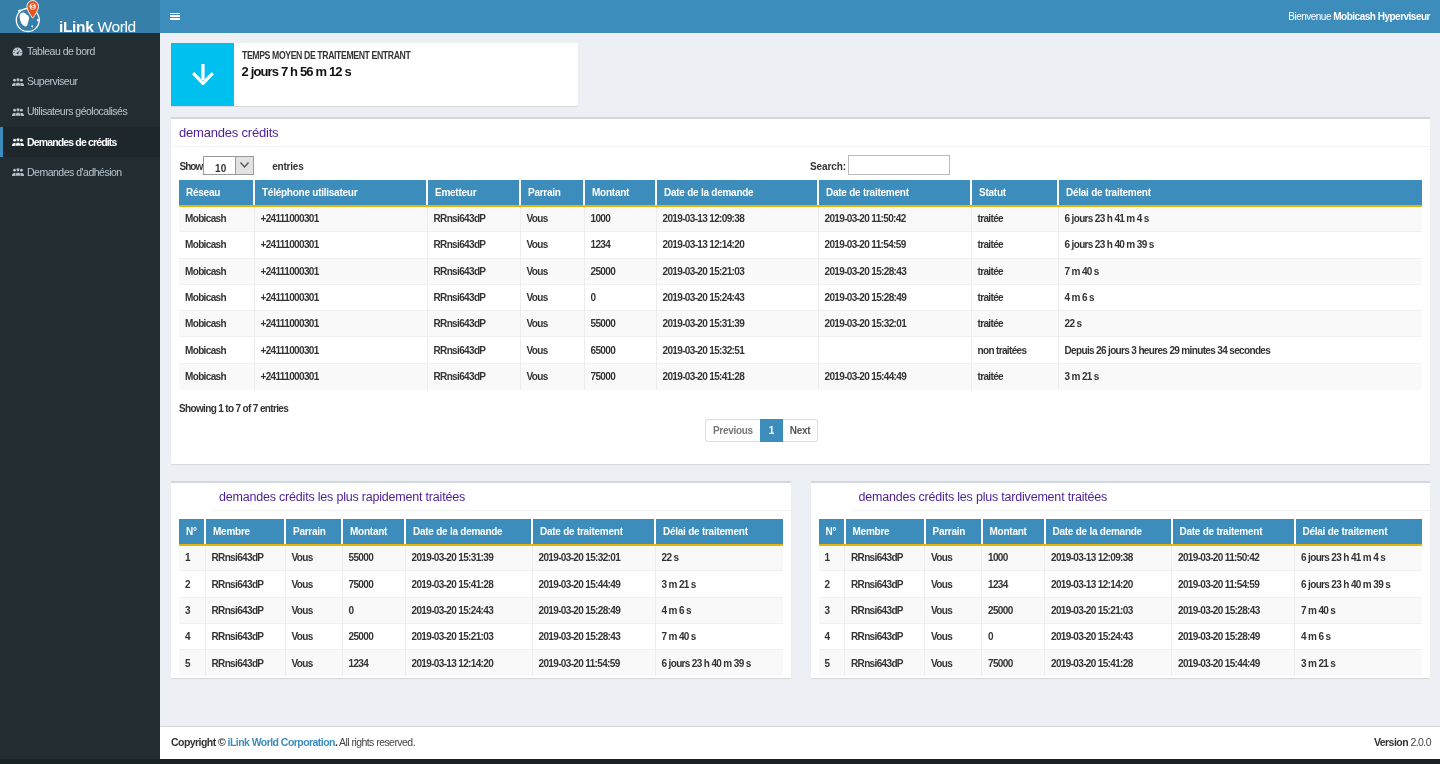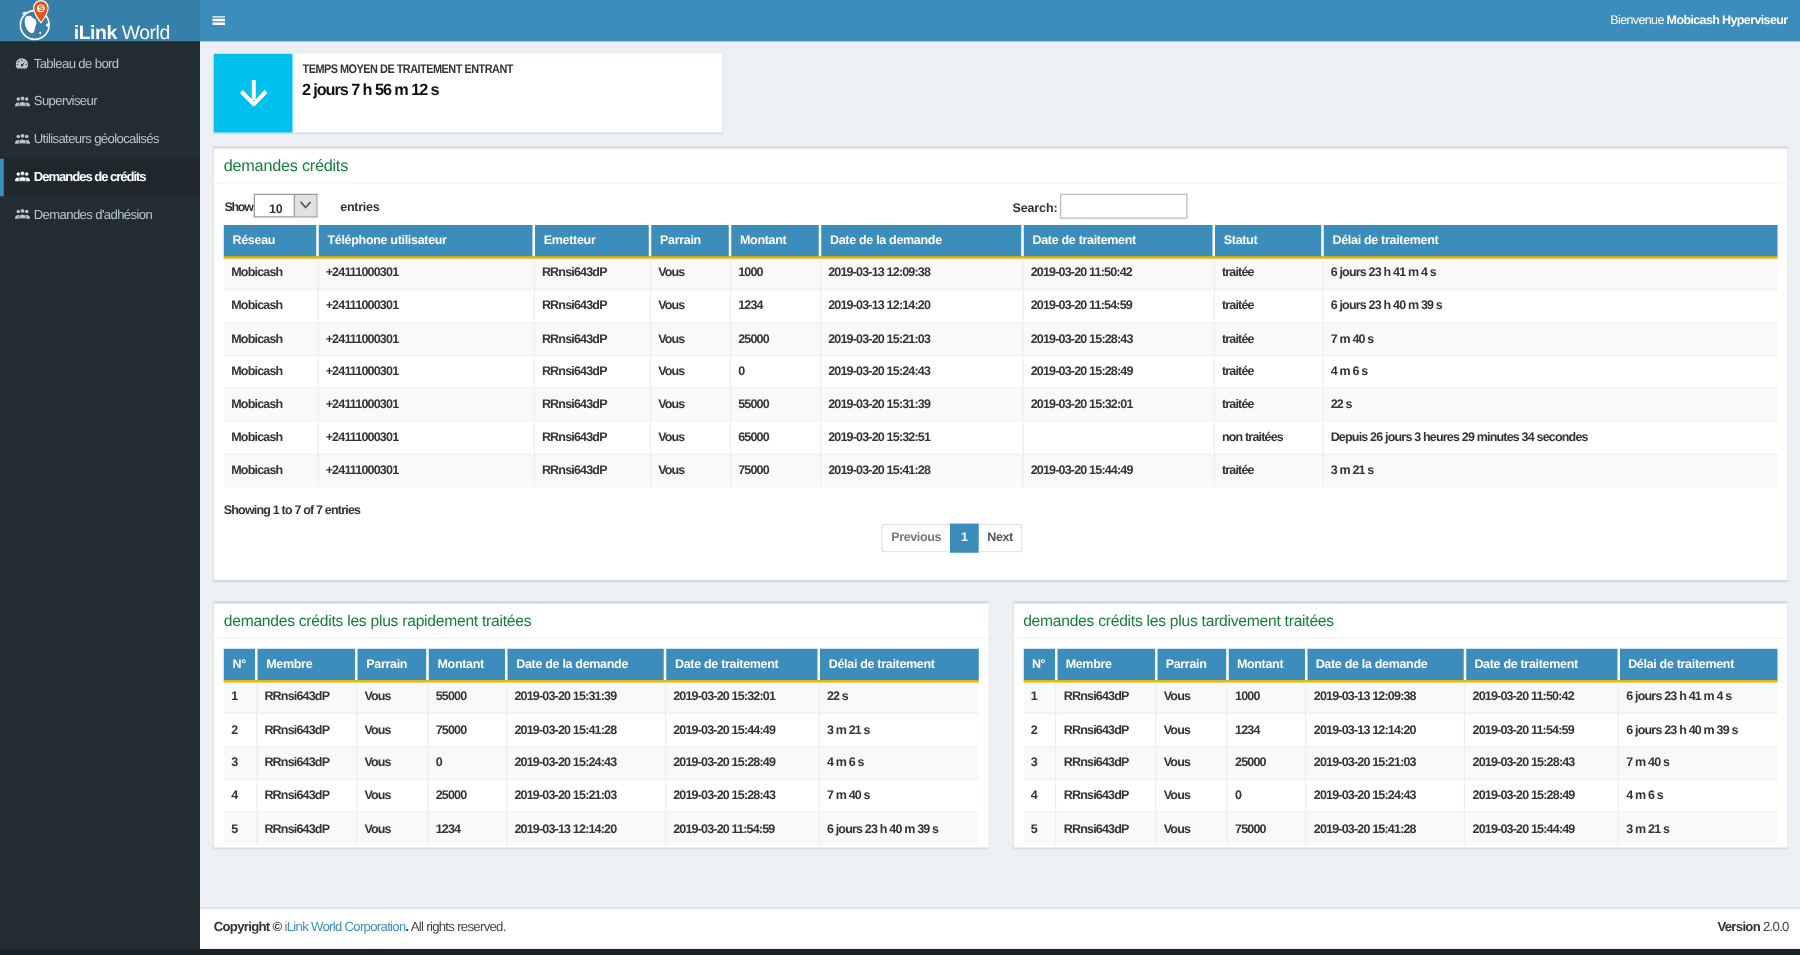"demandes crédits" .box-title { color: #15803d -> #4c1d95 }
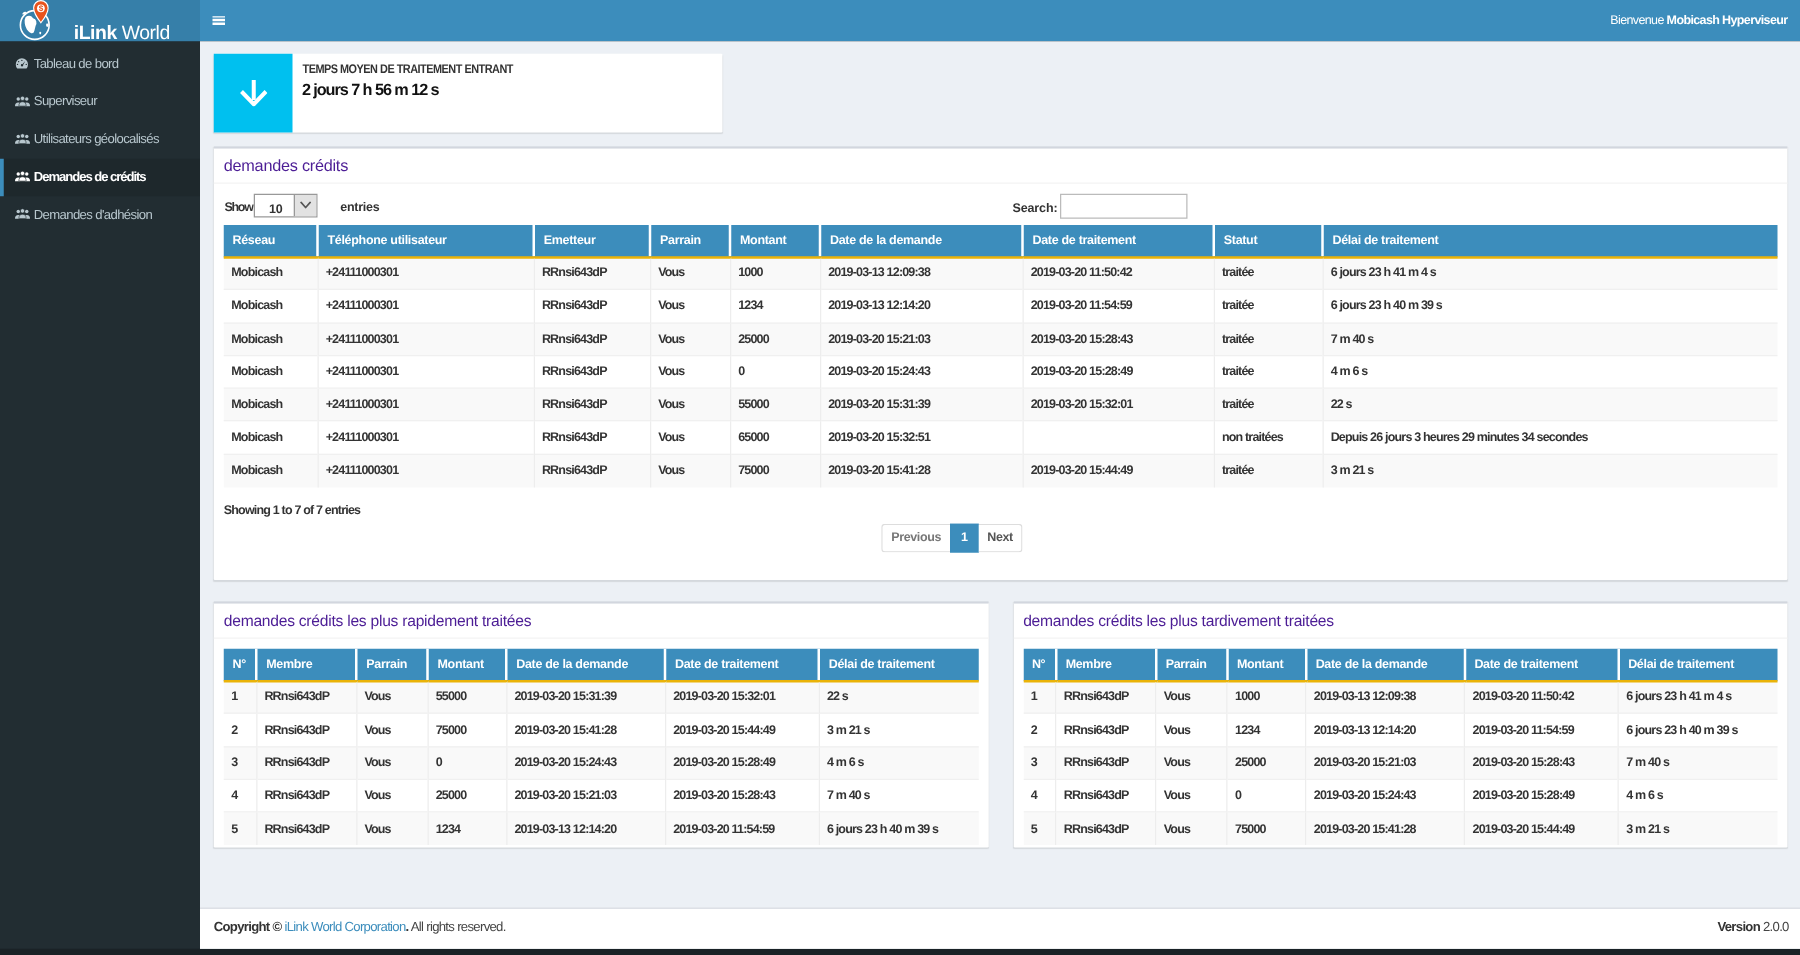"demandes crédits les plus rapidement" .row2 .box-header { margin-left: none -> 40px }
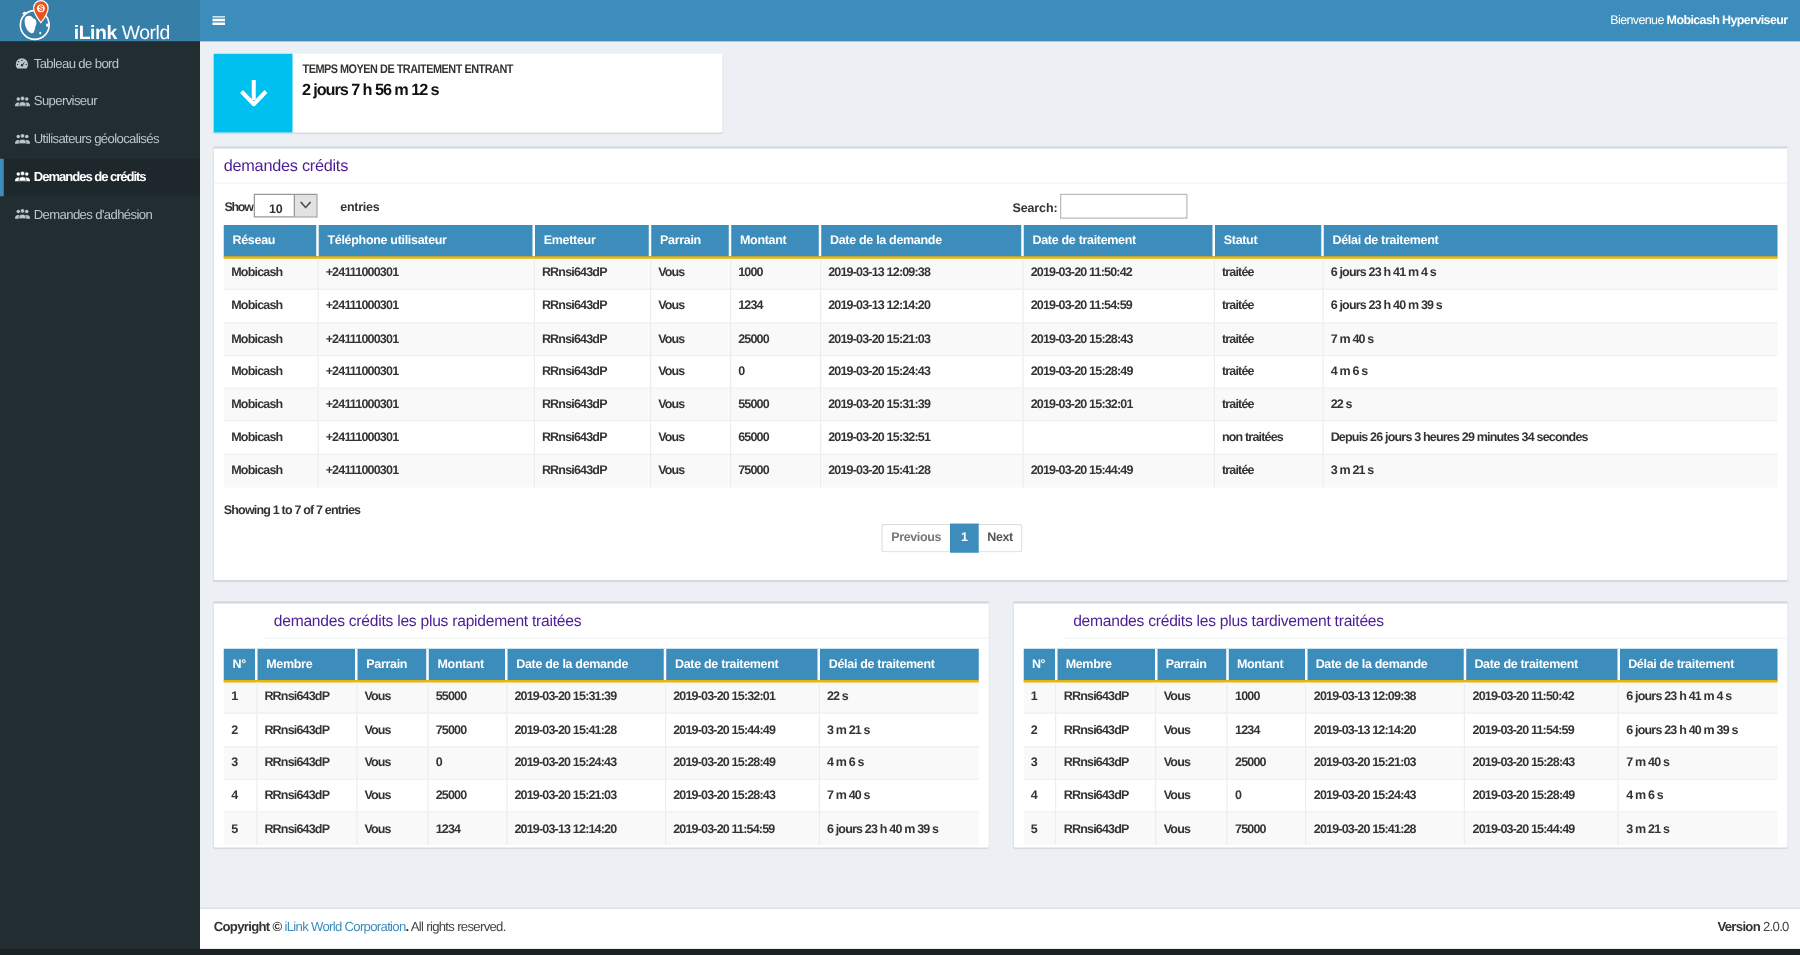"iLink World Corporation" .footer a { font-weight: normal -> bold }
